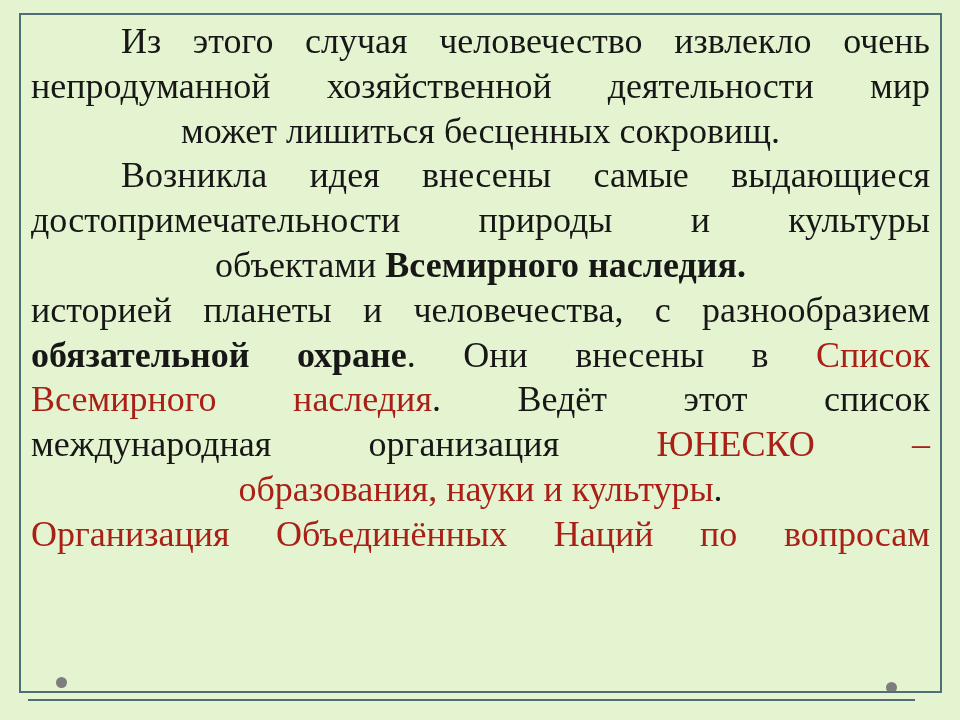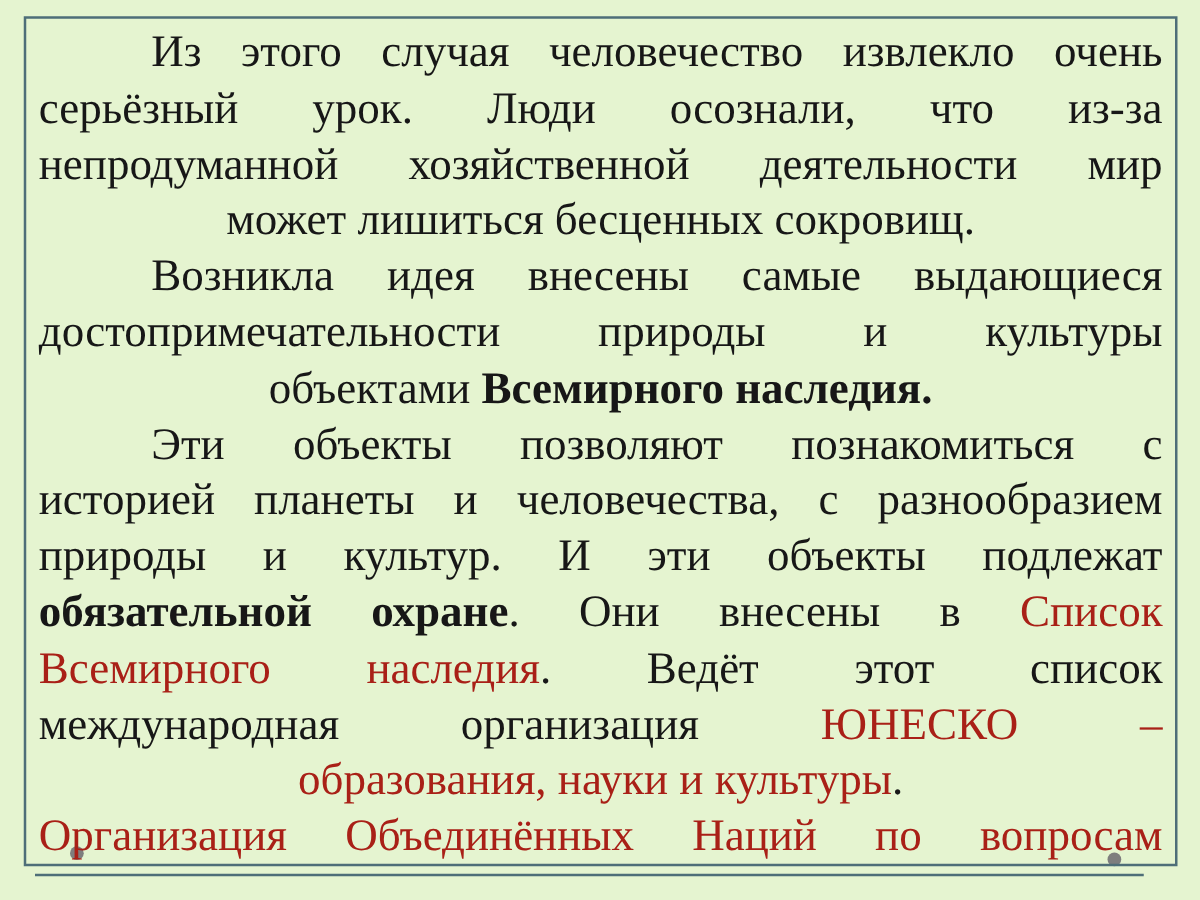"серьёзный урок. Люди осознали, что" div.line { html: <div><span>серьёзный урок. Люди осознали, что из-за</span></div> -> none }
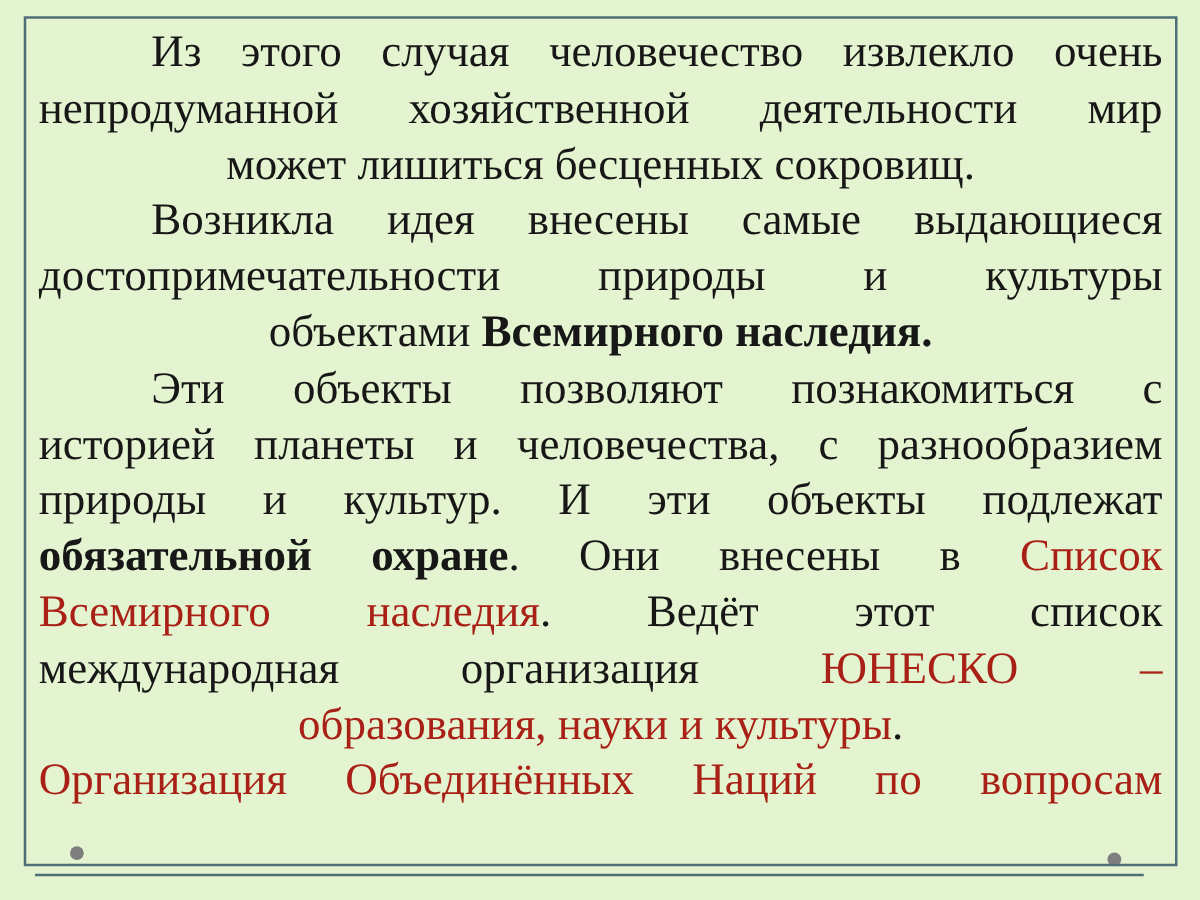"Эти объекты позволяют познакомиться с" div.line { html: <div><span>Эти объекты позволяют познакомиться с</span></div> -> none }
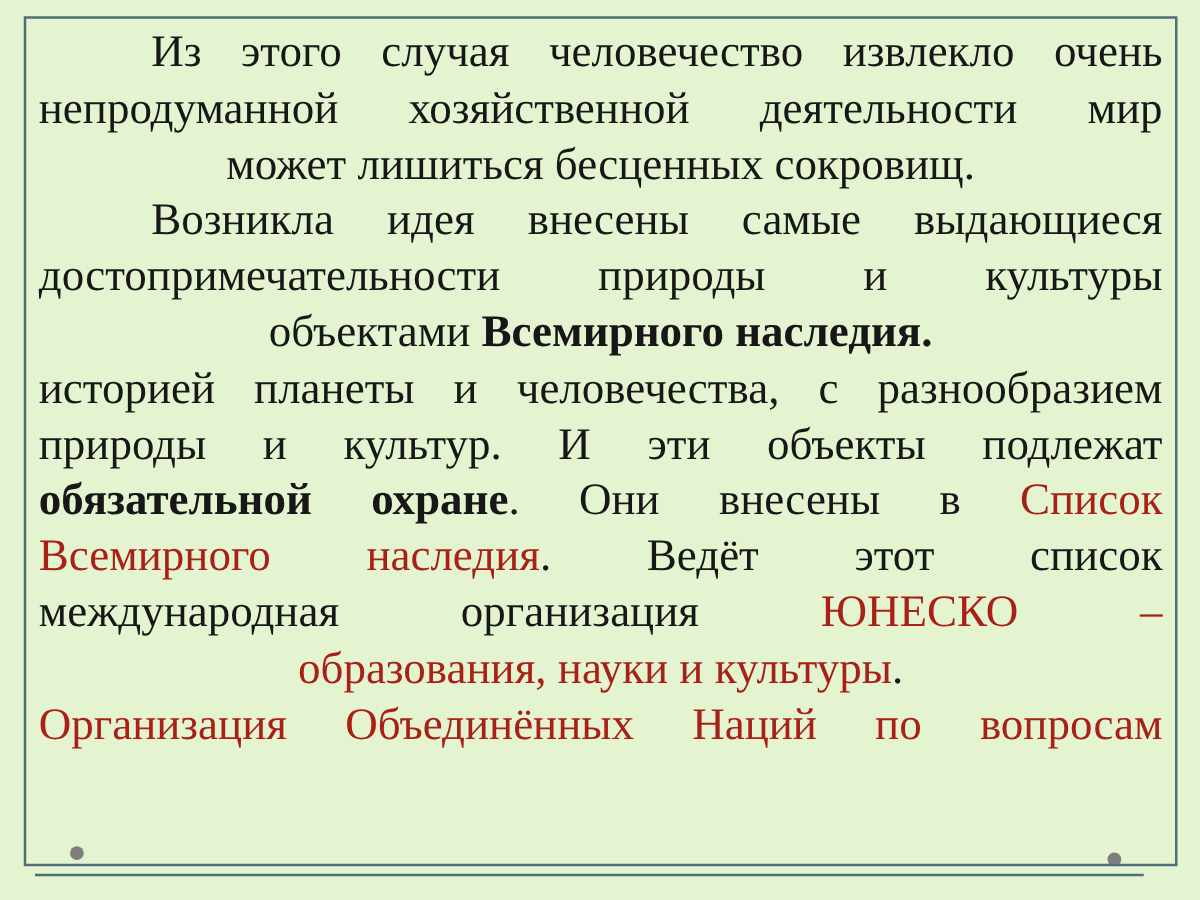"природы и культур. И эти" div.line { html: <div><span>природы и культур. И эти объекты подлежат</span></div> -> none }
